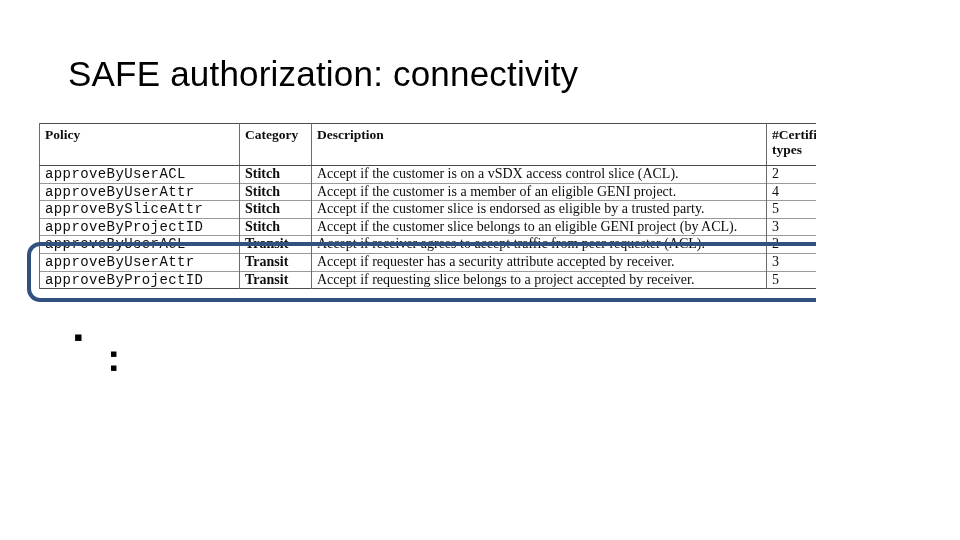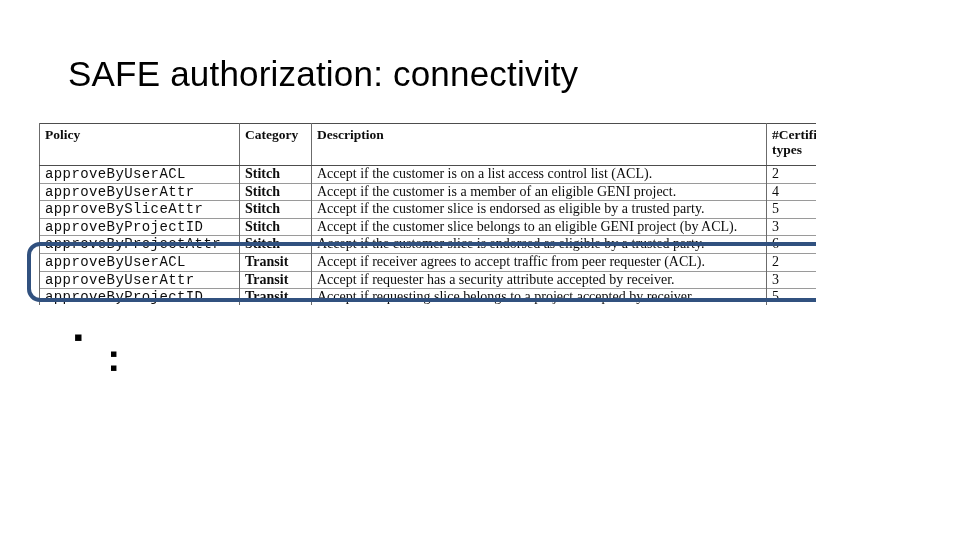"Accept if the customer is on" td.c-desc { text: list access control list -> vSDX access control slice }
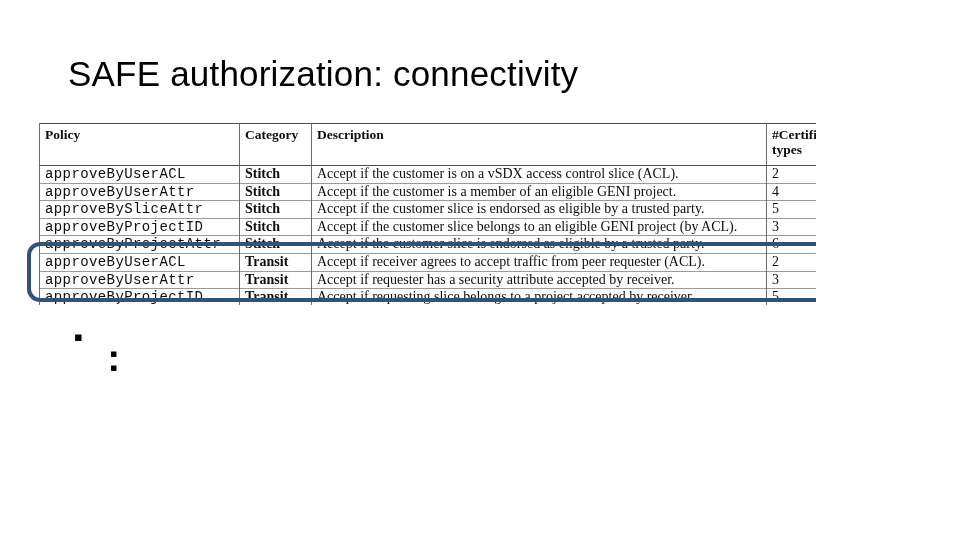"approveByProjectAttr" tr { html: <tr> <td>approveByProjectAttr</td> <td>Stitch</td> <td>Accept if the customer slice is endorsed as eligible by a trusted party.</td> <td>6</td> <td>13</td> </tr> -> none }
